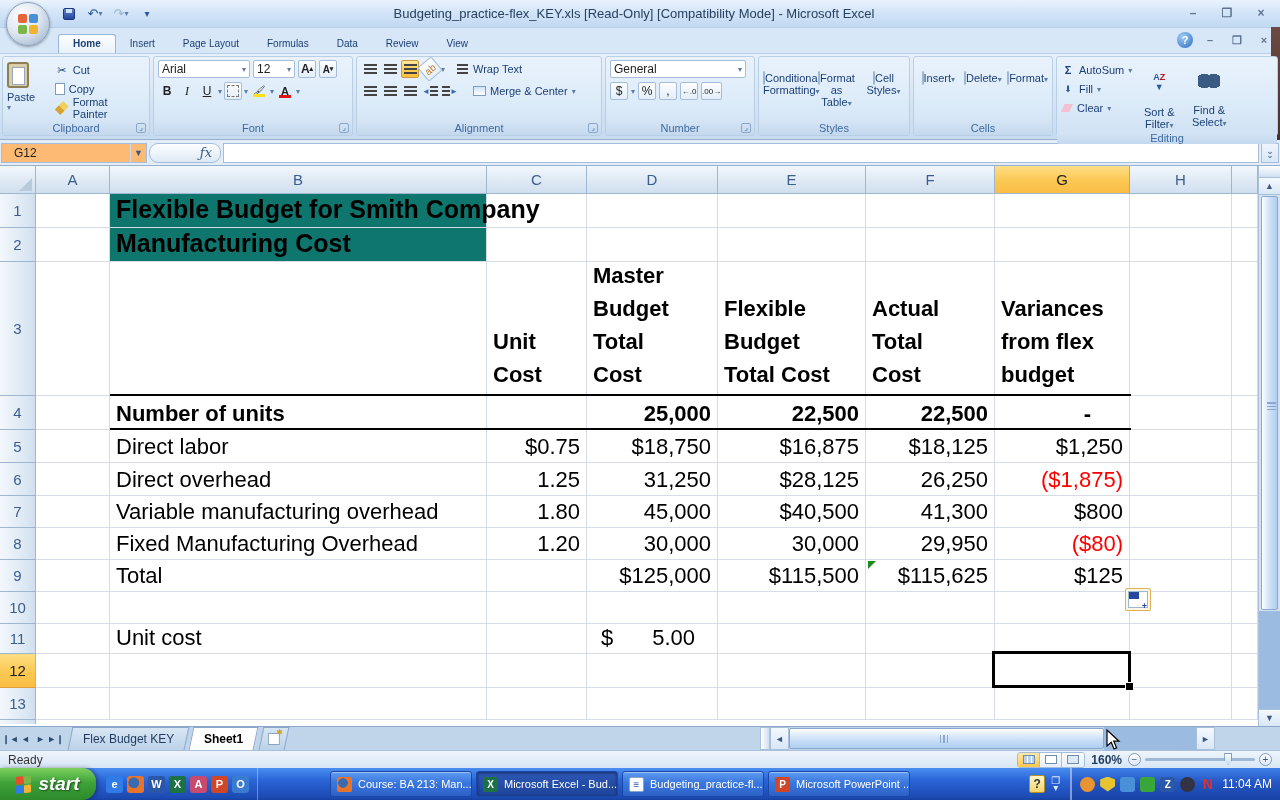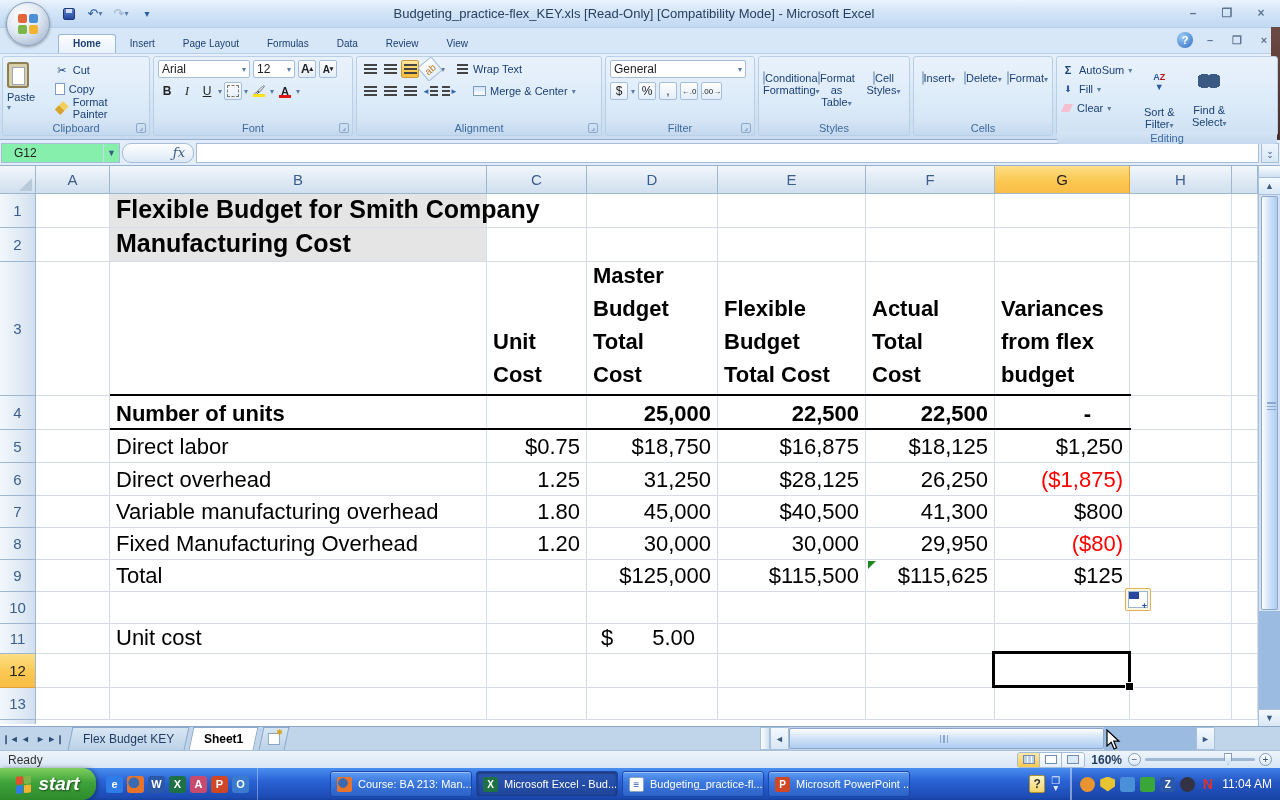"Filter" span { text: Filter -> Number }
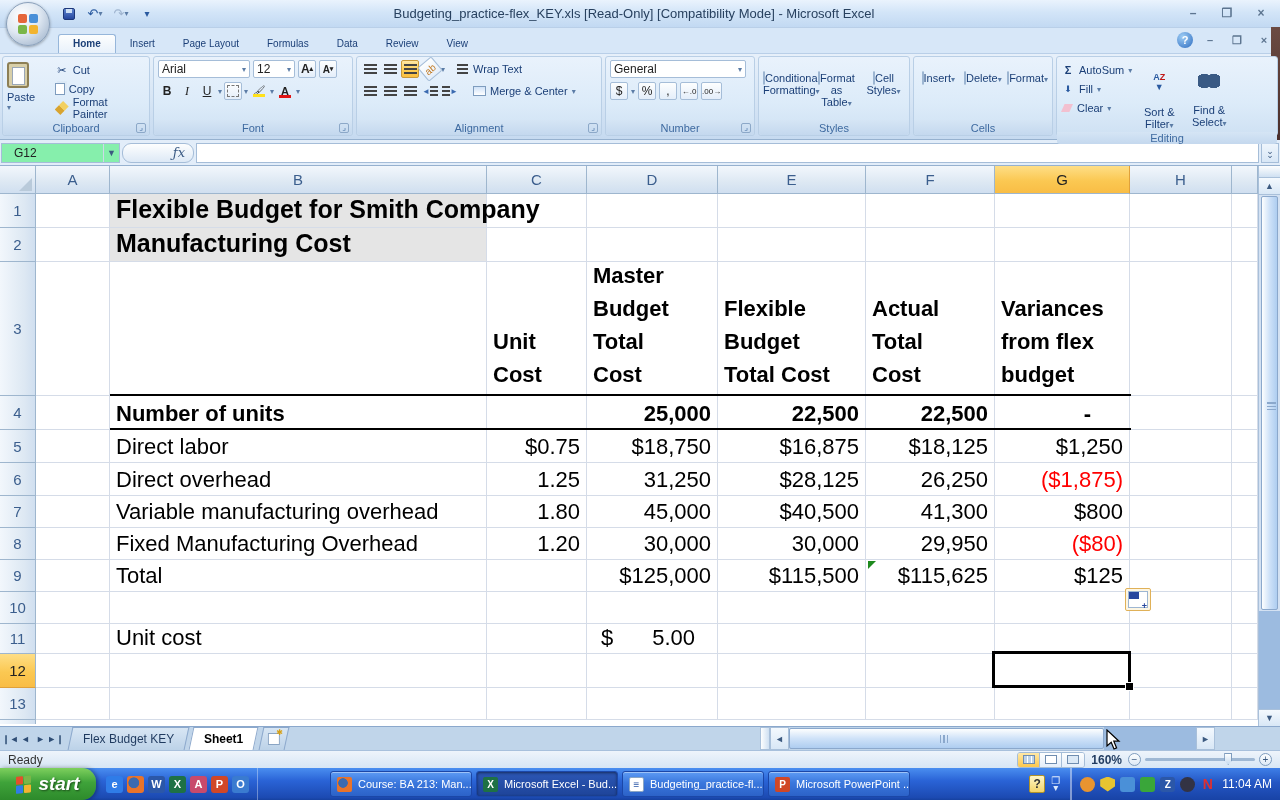"G12" .namebox { background: #86efac -> #fdba74; width: 119px -> 146px }
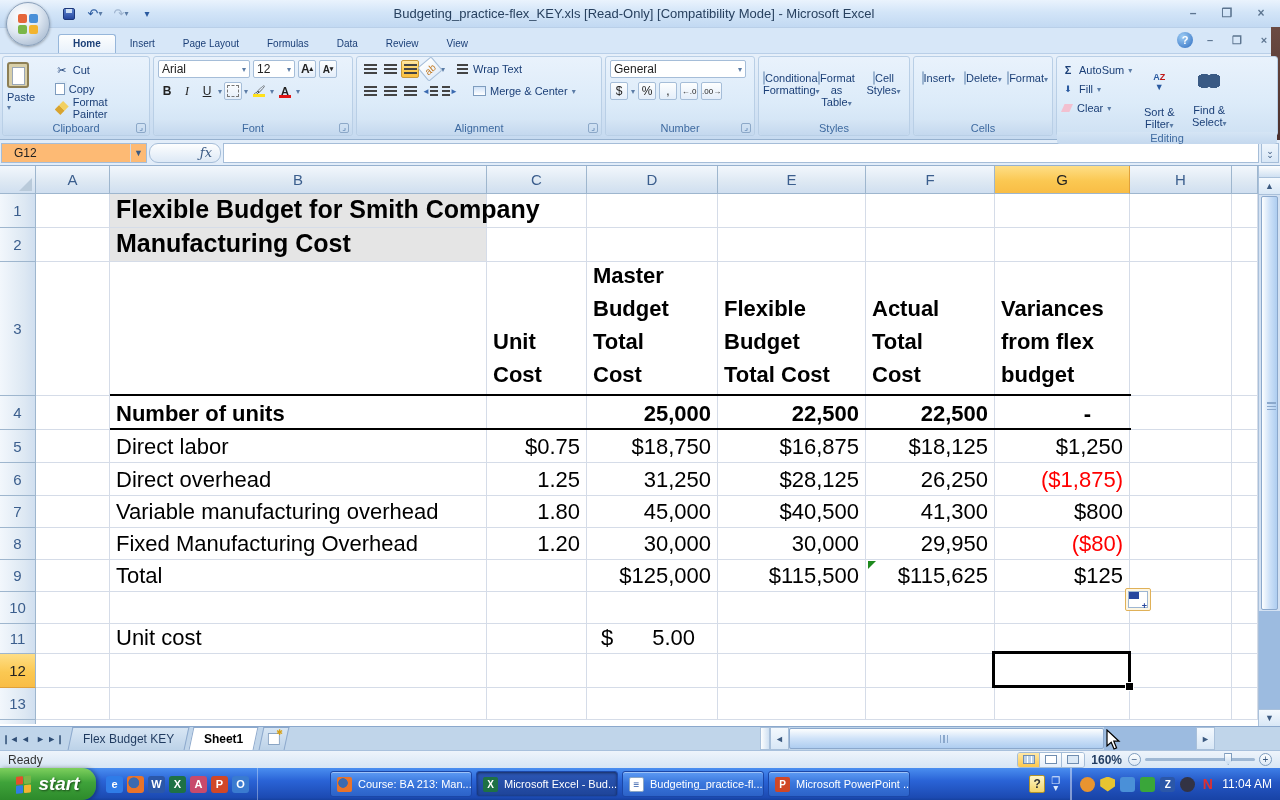"Flexible Budget for Smith Company" .t25 { background: #e5e5e5 -> #0f766e }
